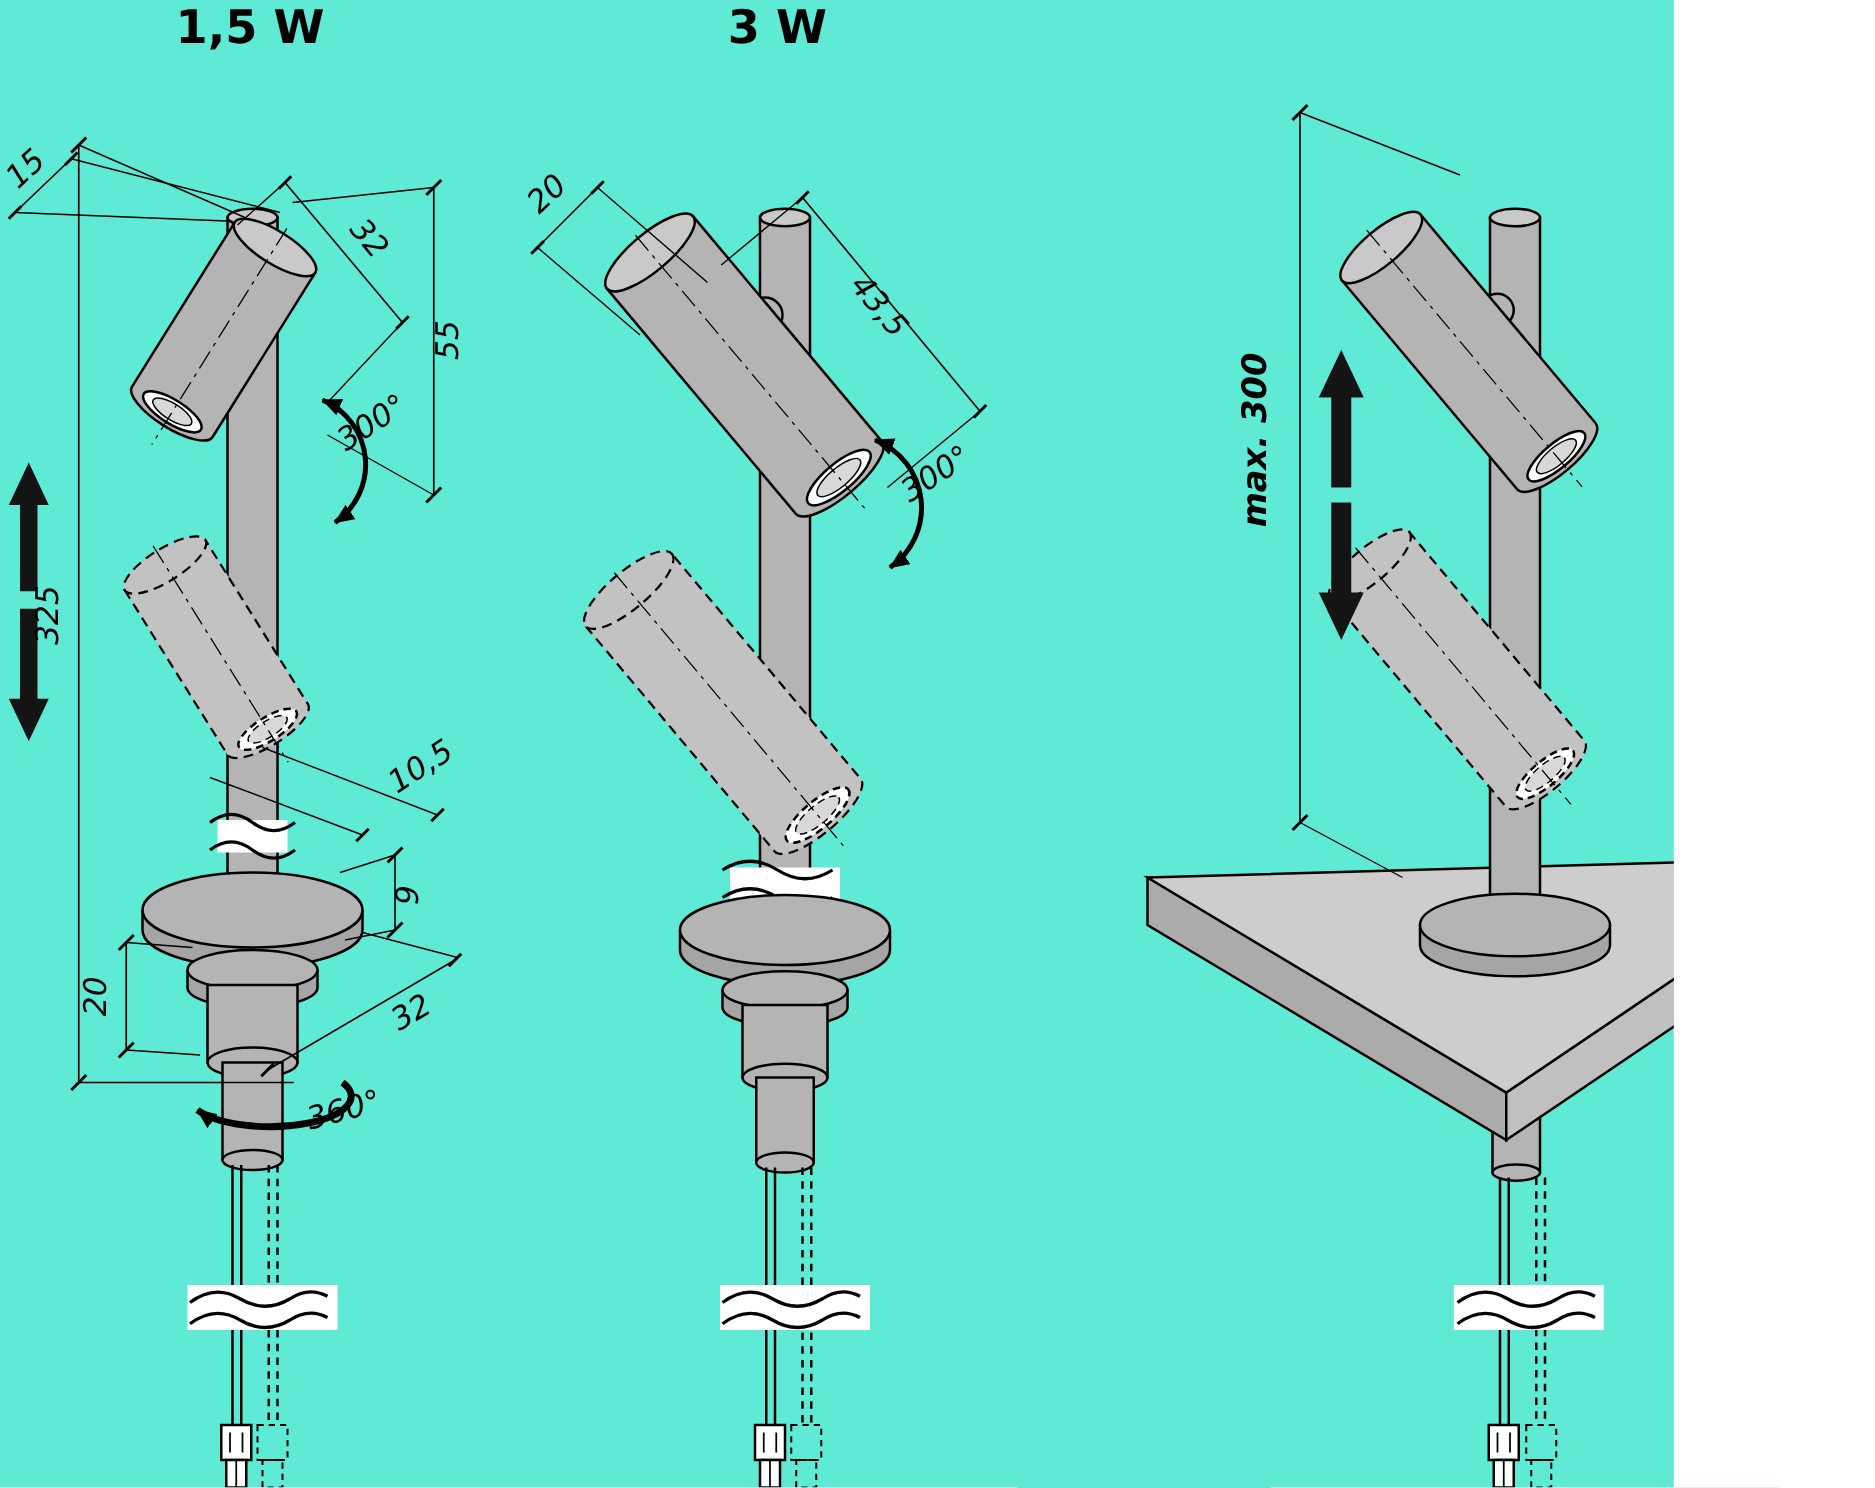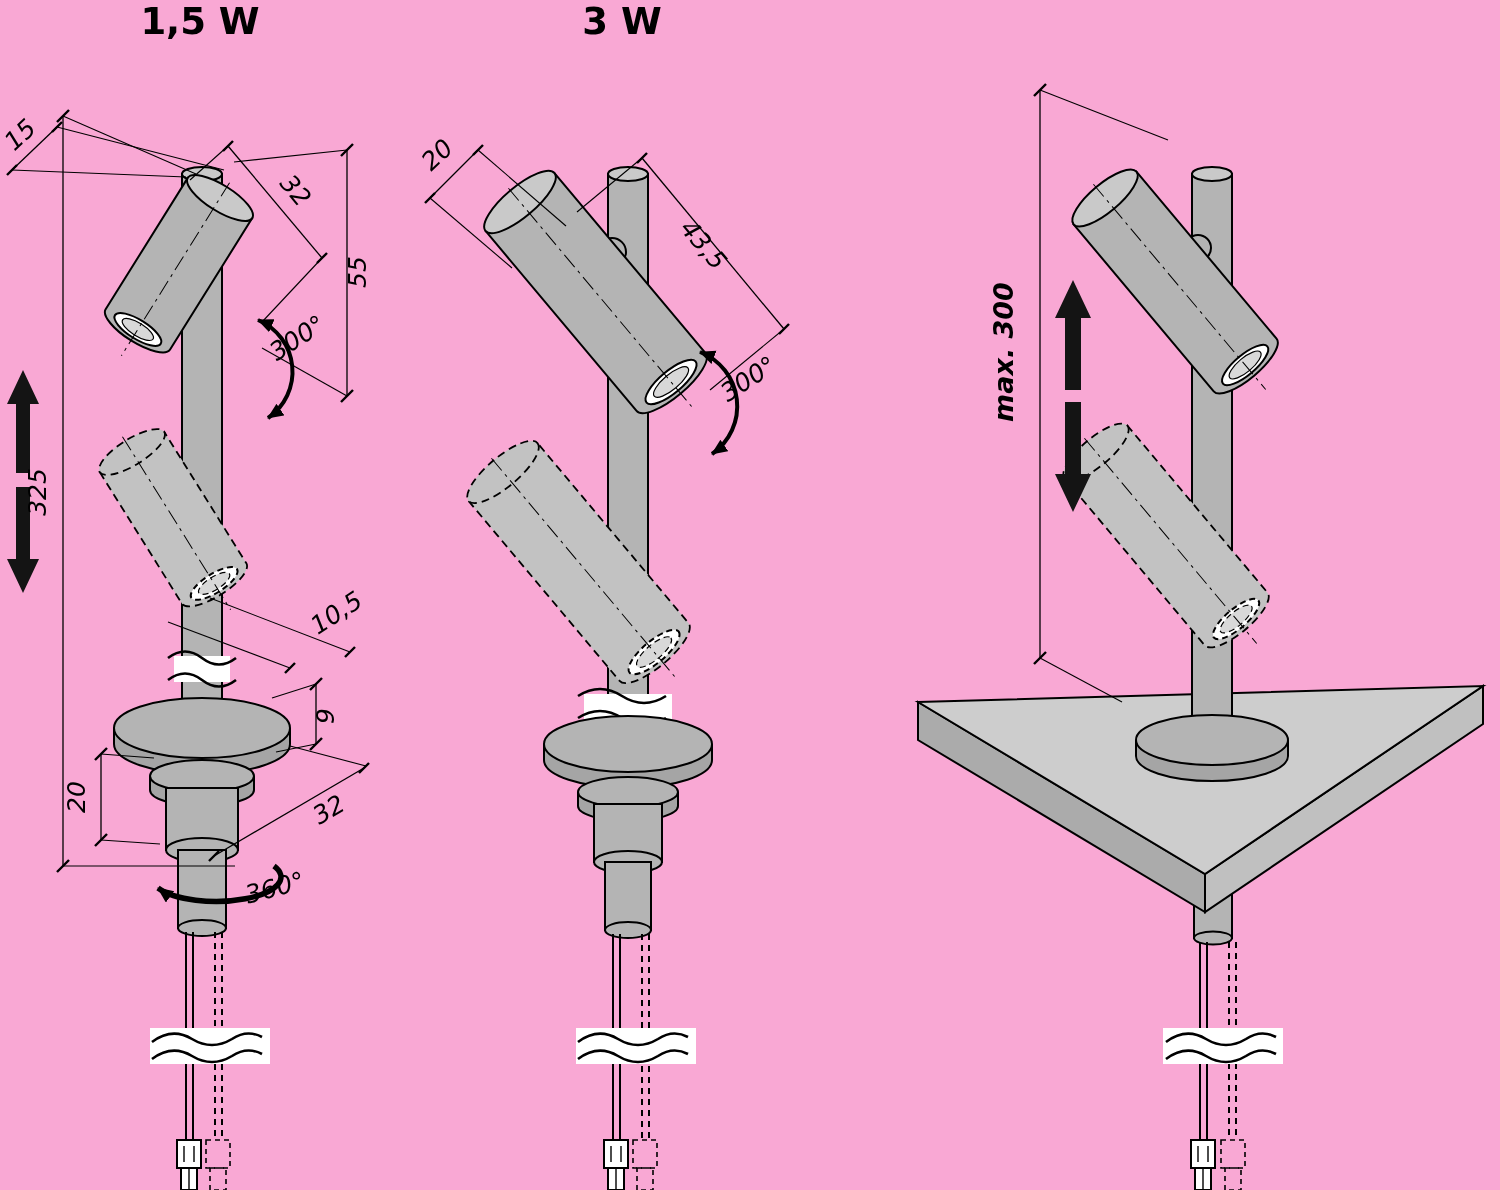"1,5 W" .stage { background: #f9a8d4 -> #5eead4; width: 1500px -> 1339px }
